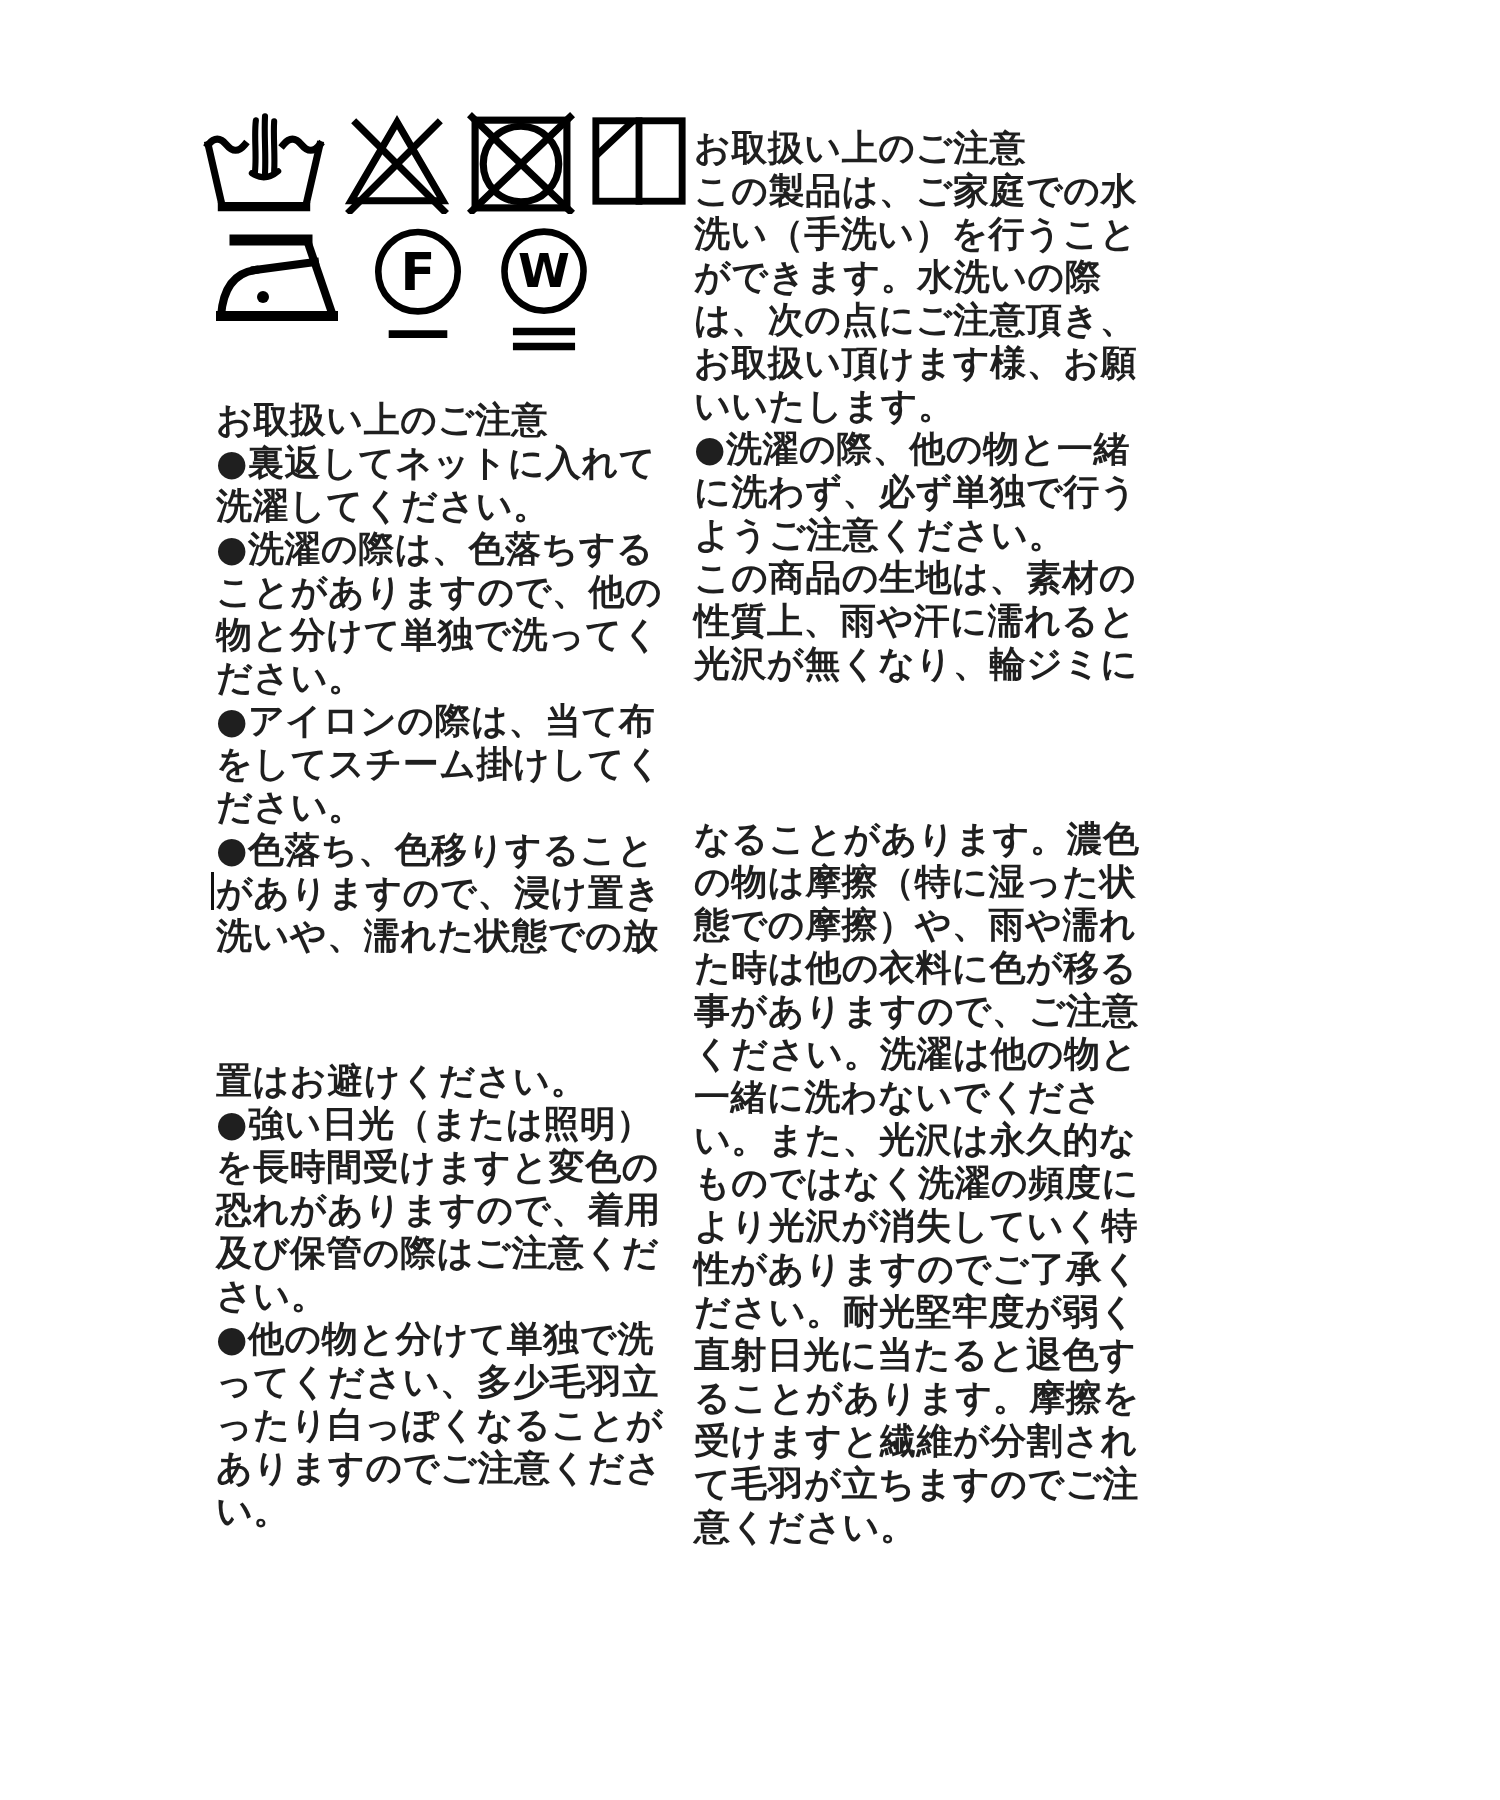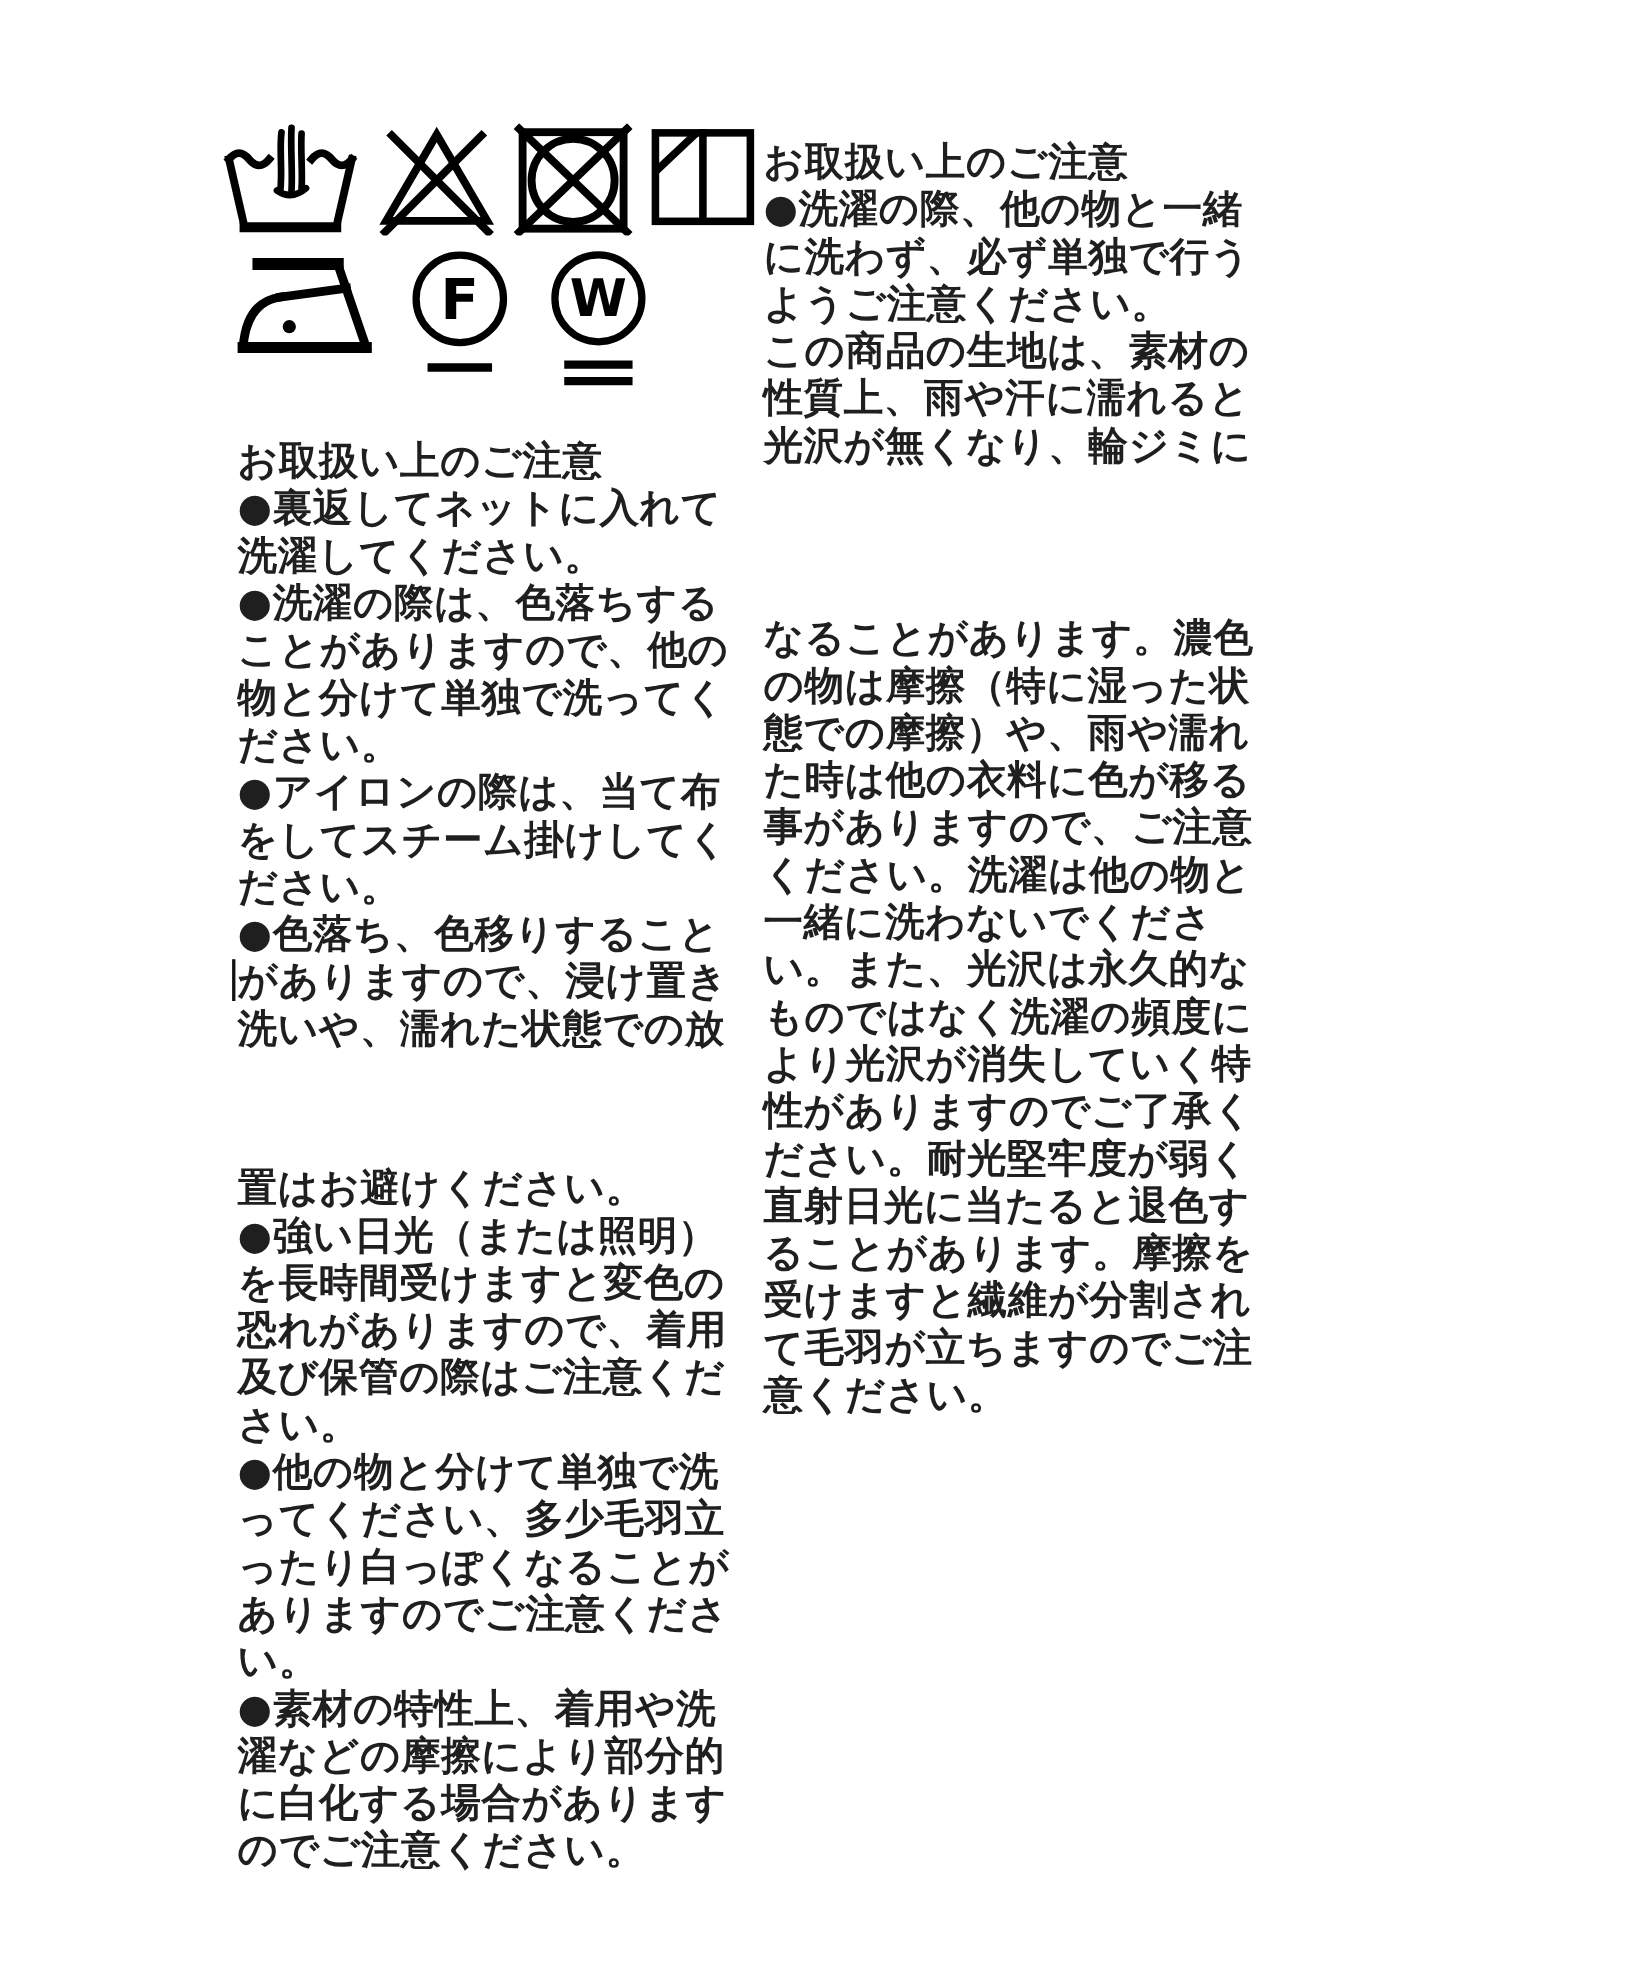"この製品は、ご家庭での水洗い（手洗い）を行うことができます。水洗いの際は、次の点" p { html: none -> <p>この製品は、ご家庭での水洗い（手洗い）を行うことができます。水洗いの際は、次の点にご注意頂き、お取扱い頂けます様、お願いいたします。</p> }
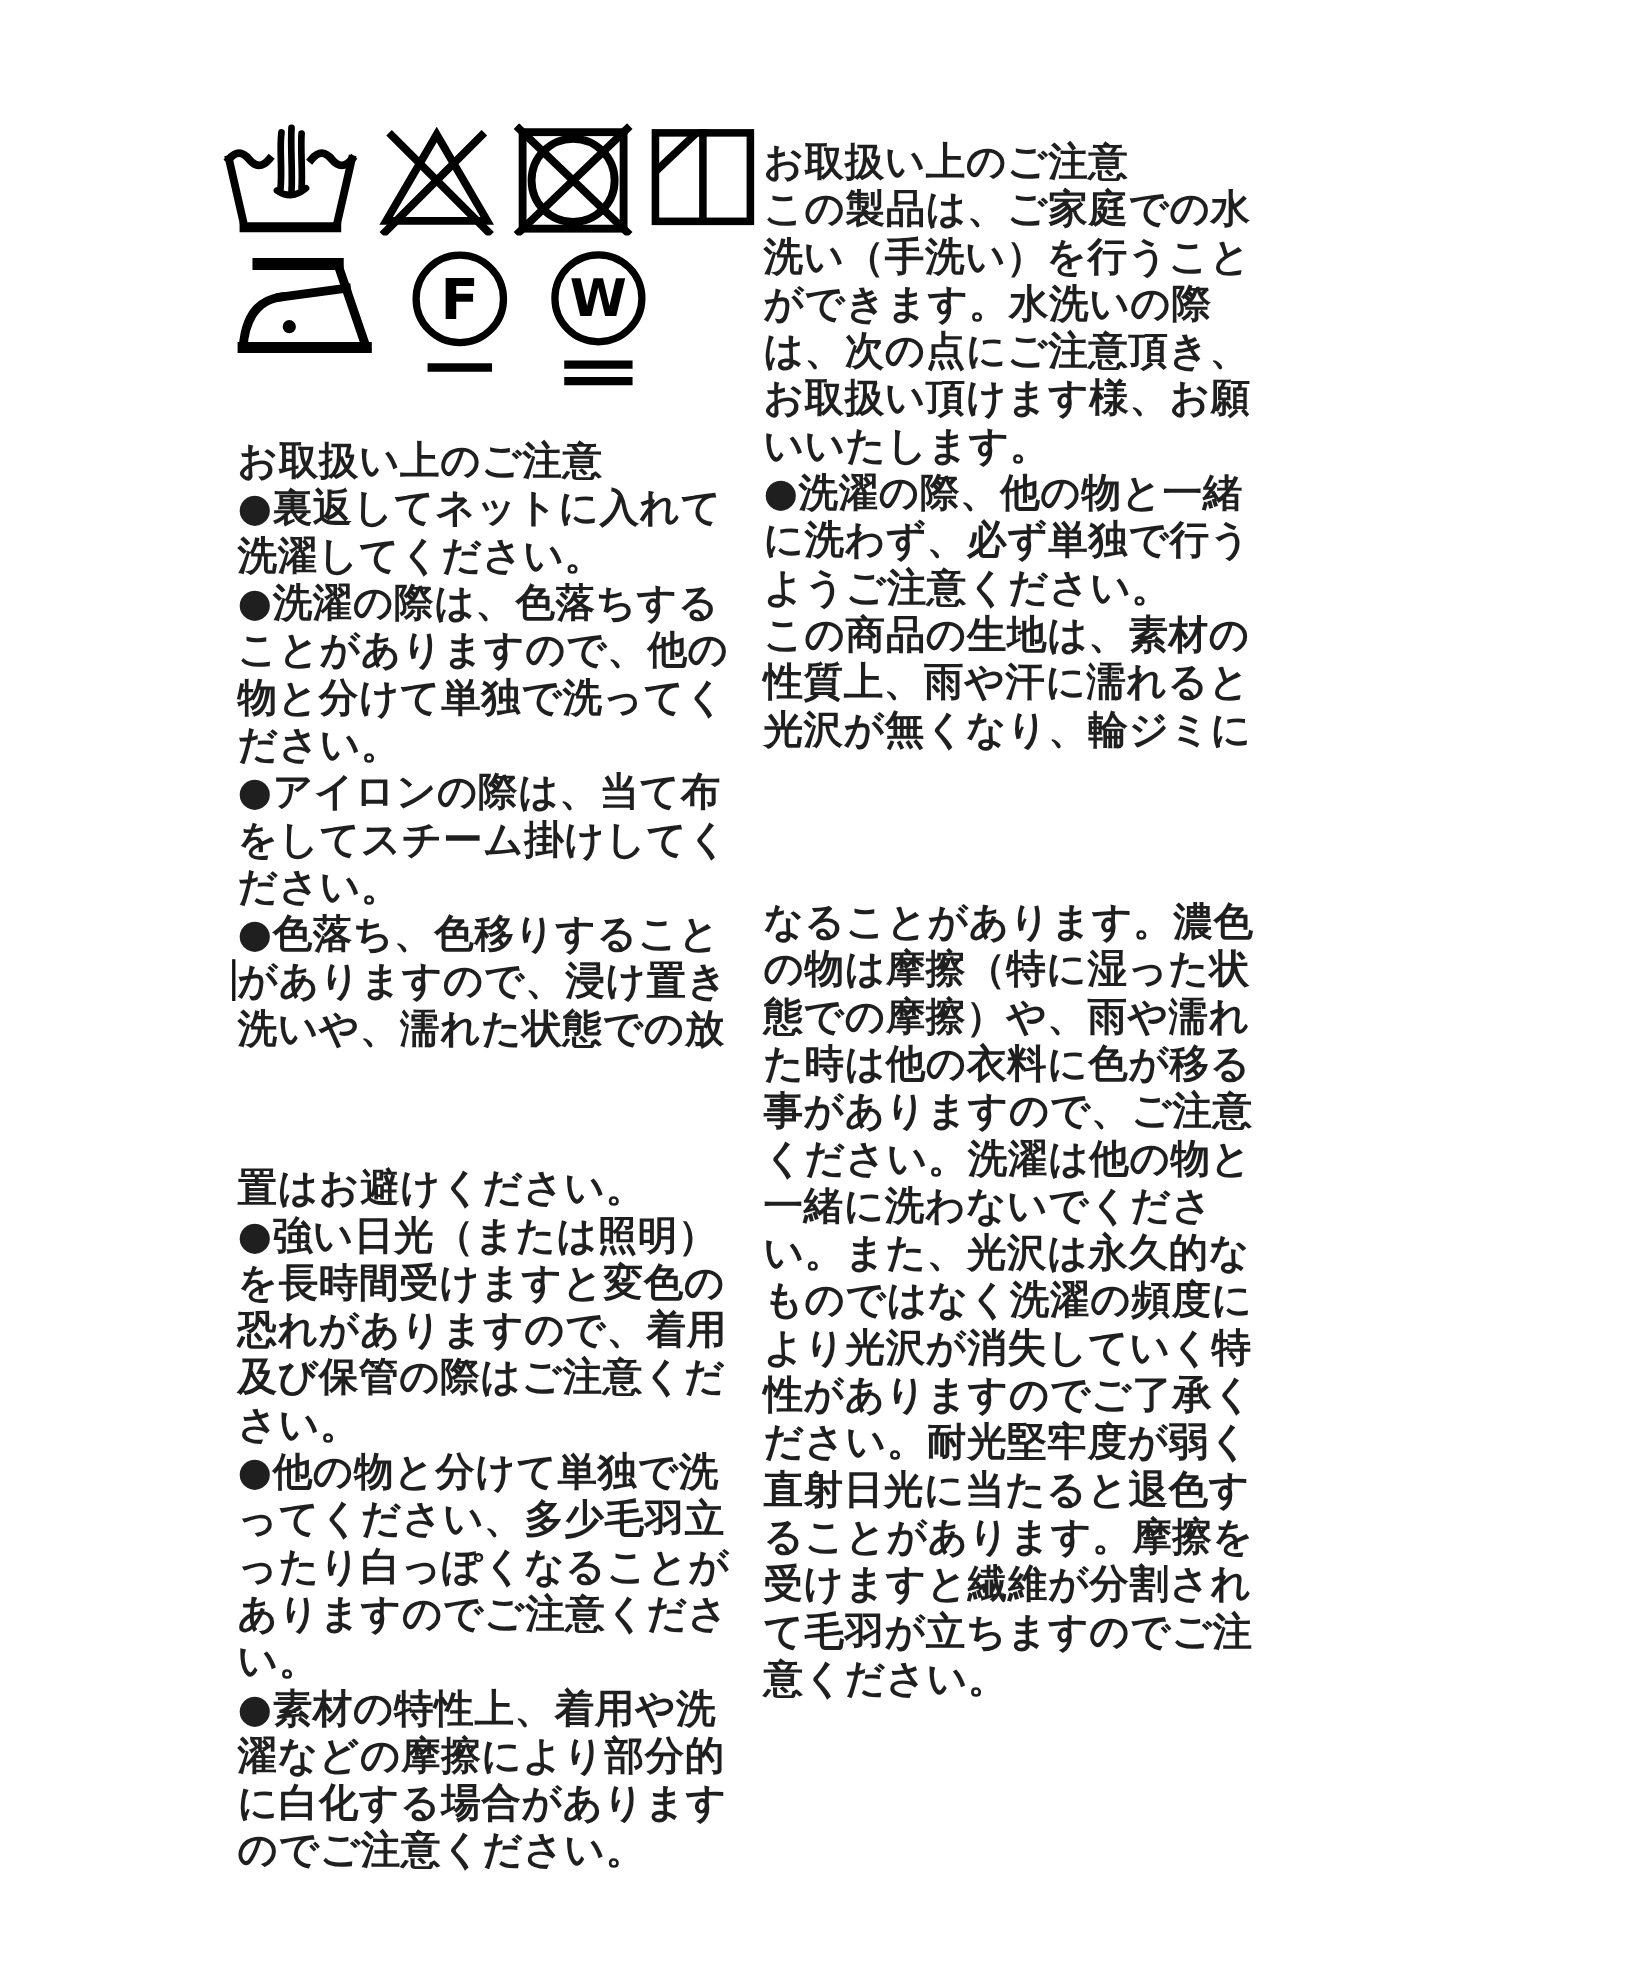"●素材の特性上、着用や洗濯などの摩擦により部分的に白化する場合がありますのでご注" p { html: <p>●素材の特性上、着用や洗濯などの摩擦により部分的に白化する場合がありますのでご注意ください。</p> -> none }
